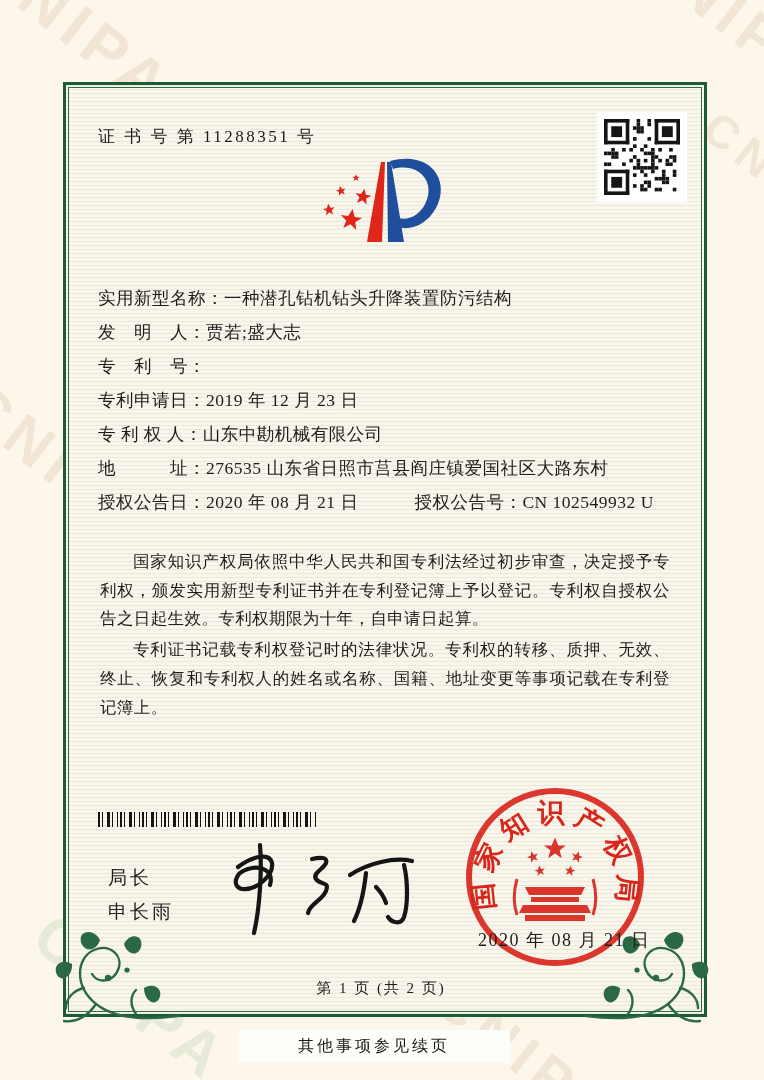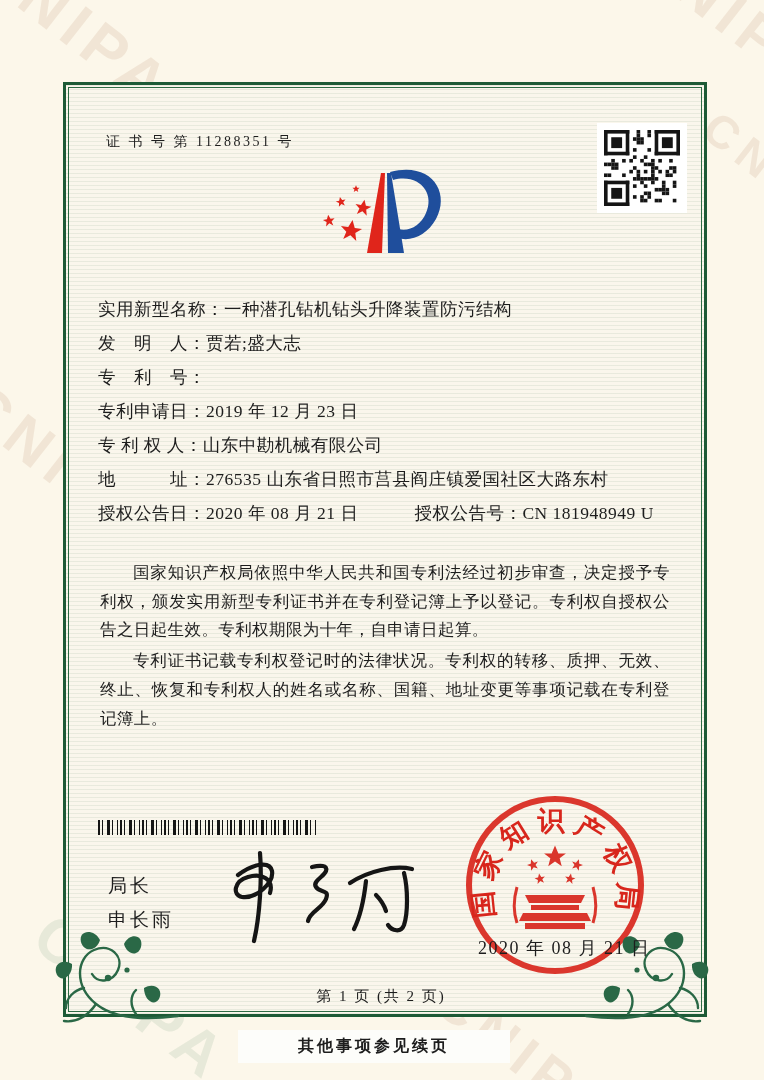"证 书 号 第 11288351" .cert-no { font-size: 14px -> 17px; margin: 8px -> 0 }
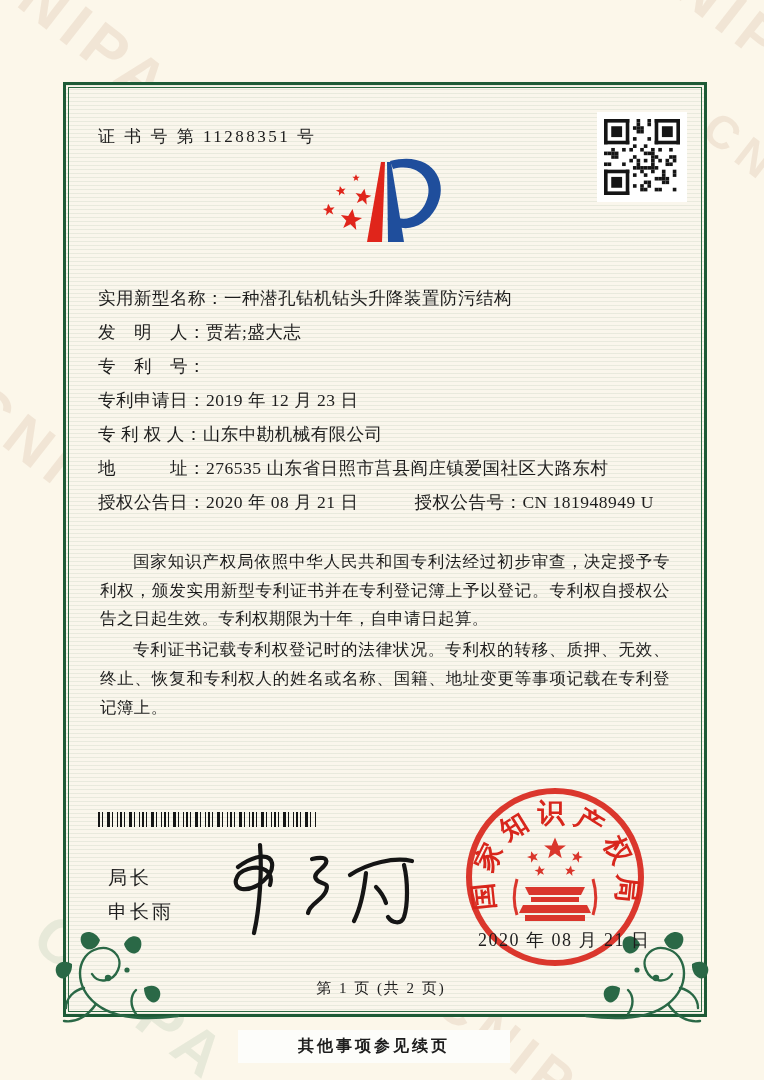"CN 181948949 U" span.field-value { text: 181948949 -> 102549932 }
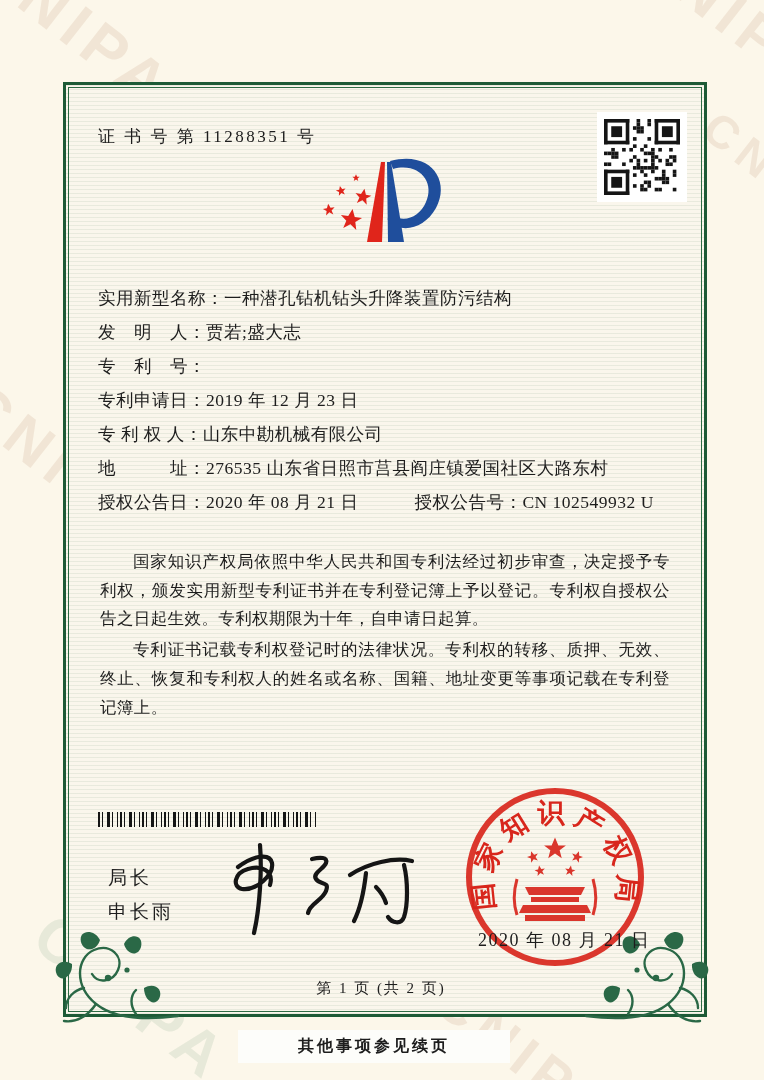"其他事项参见续页" .continue-note { font-weight: bold -> none }
